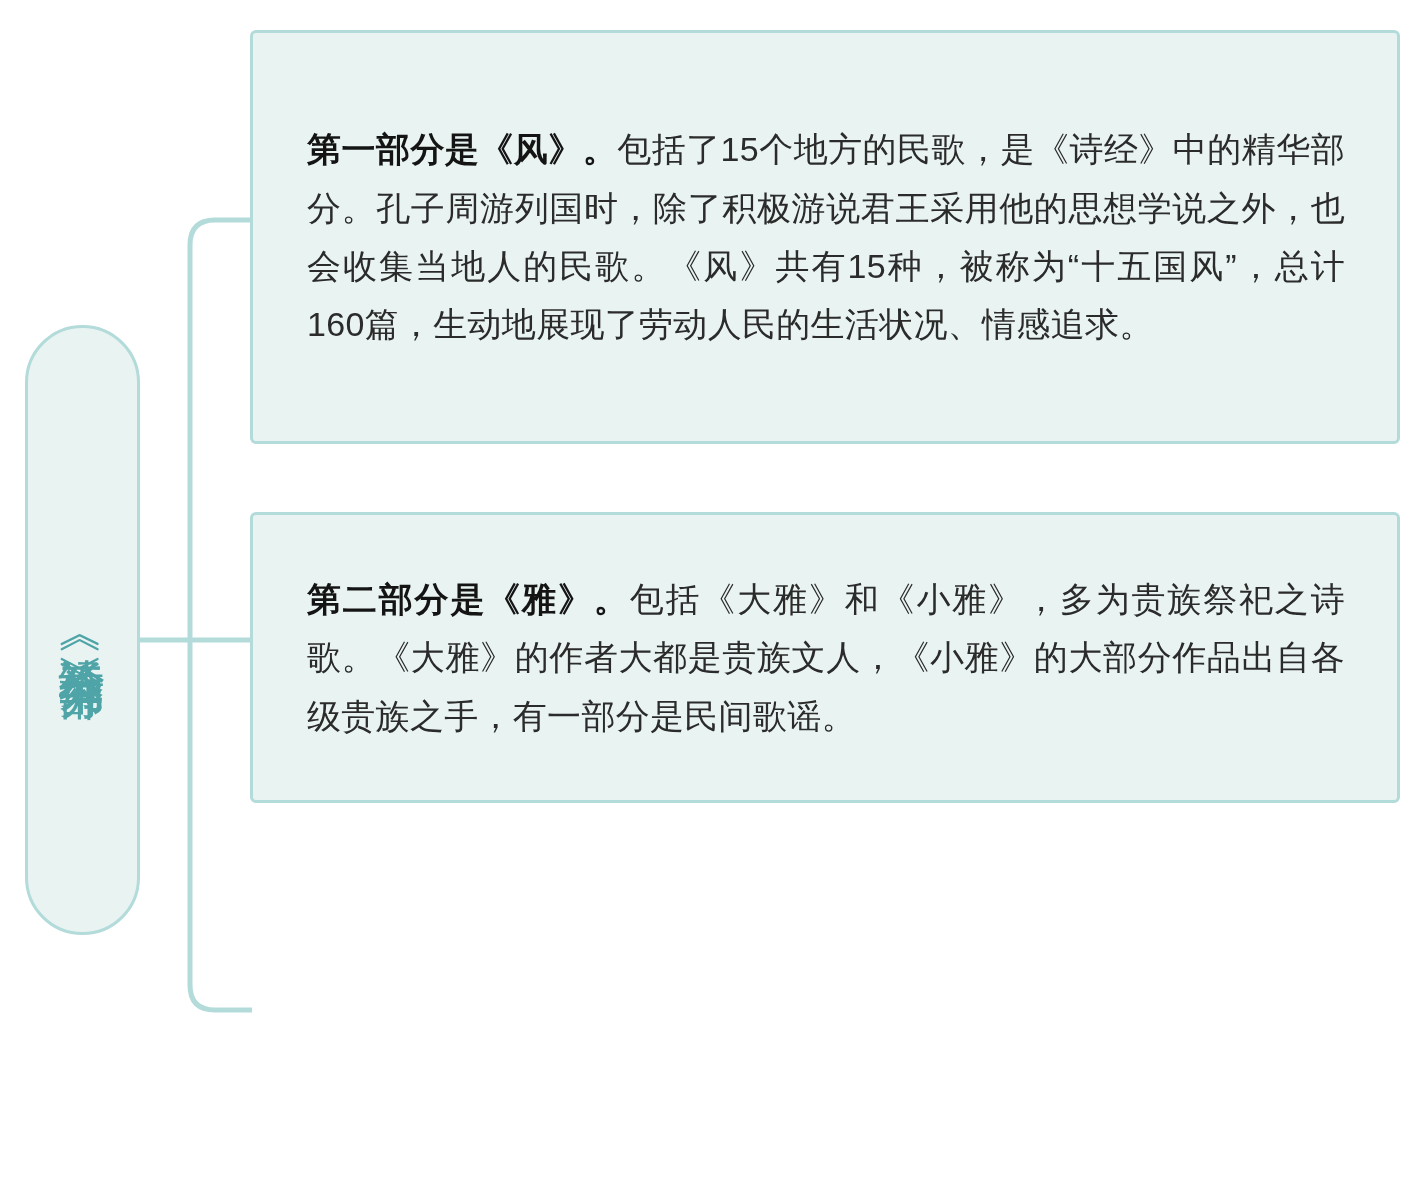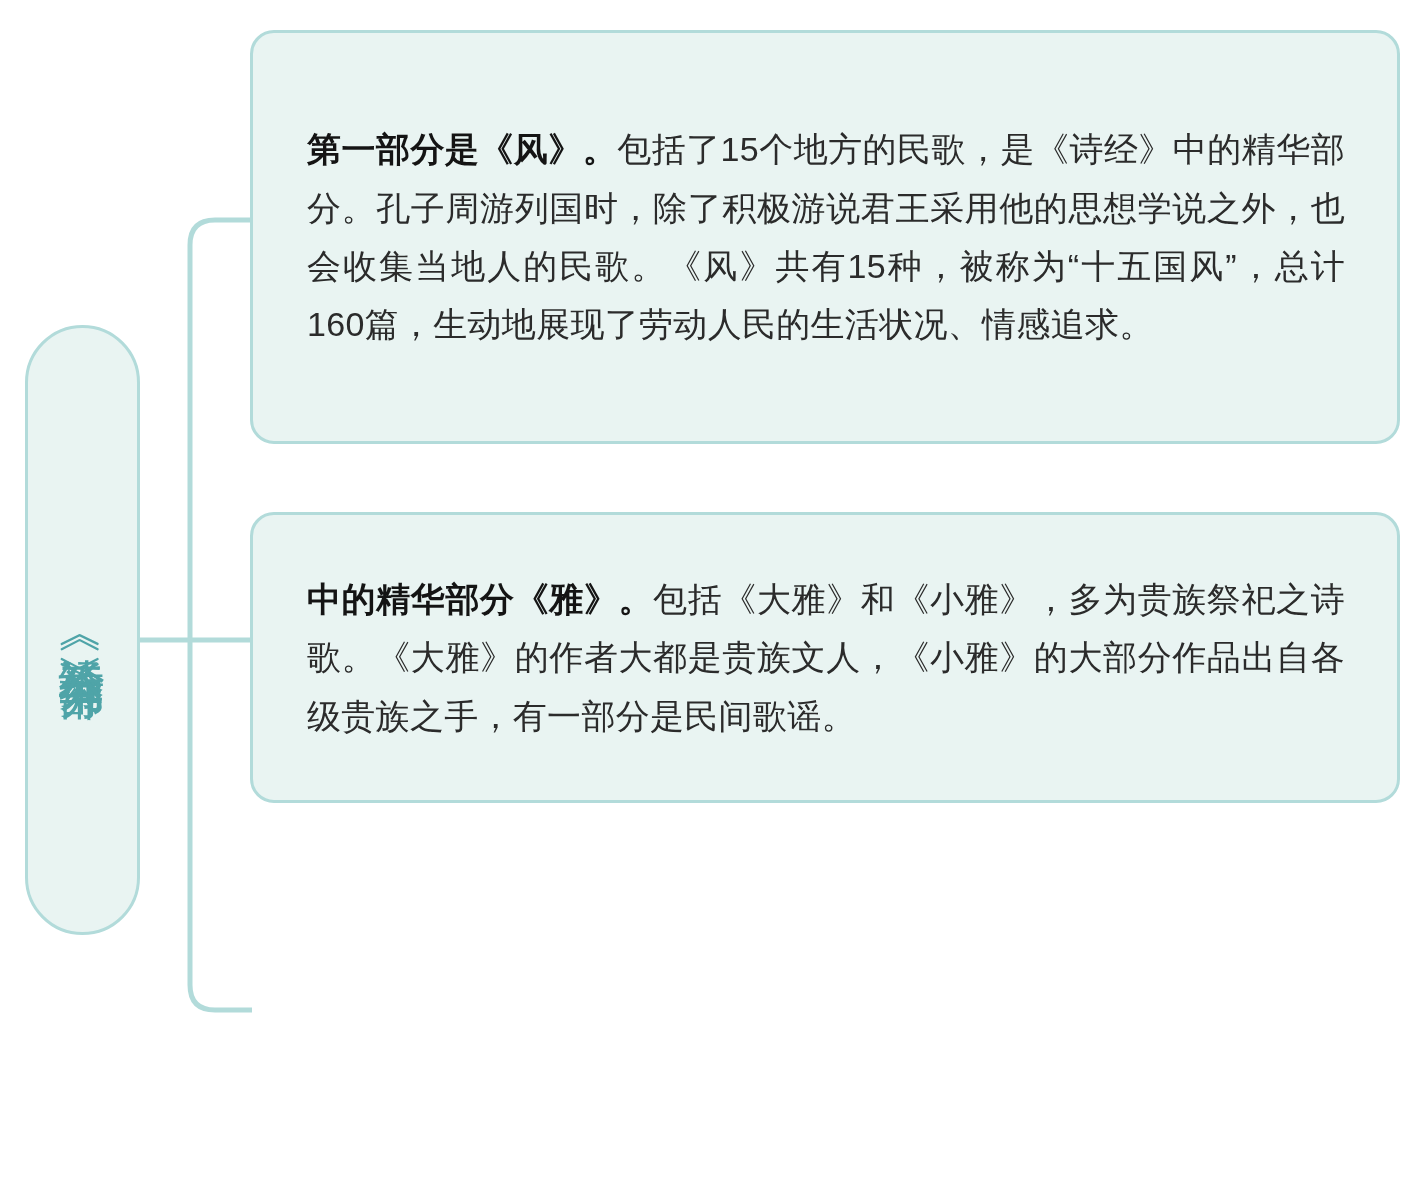"第一部分是《风》。包括了15个地方的民歌，是《诗经》中的精华部分。孔子周游列国时" .card { border-radius: 24px -> 6px }
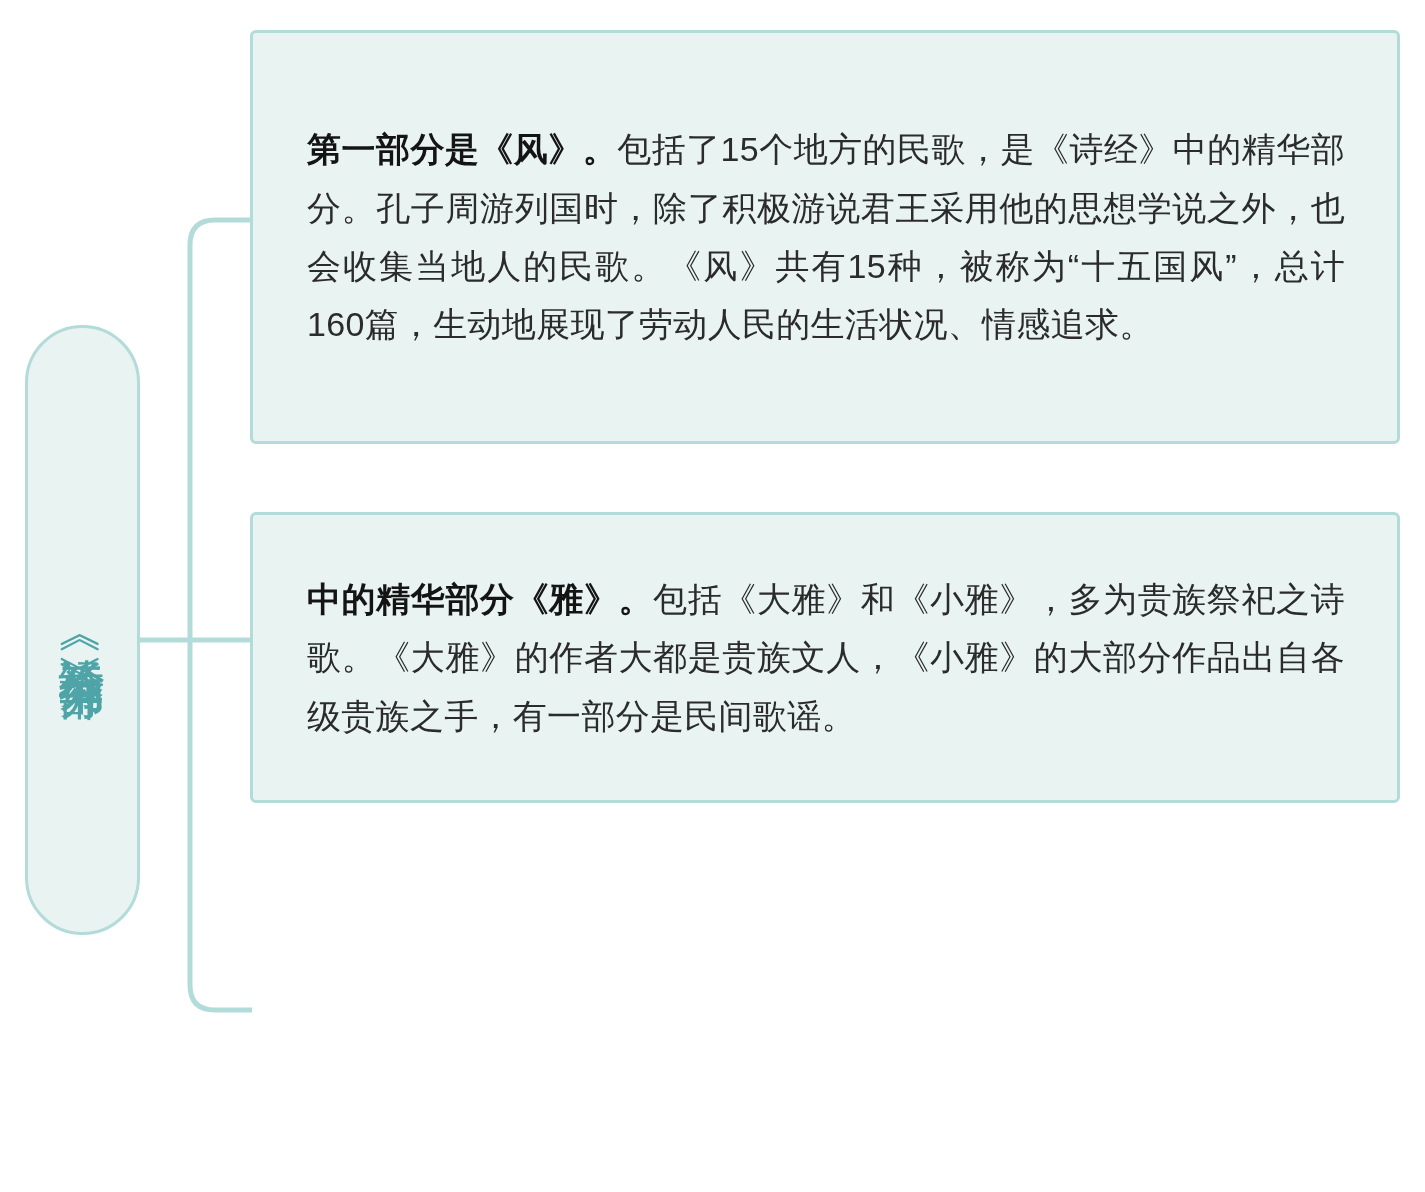"中的精华部分《雅》。" span.lead { text: 中的精华部分 -> 第二部分是 }
